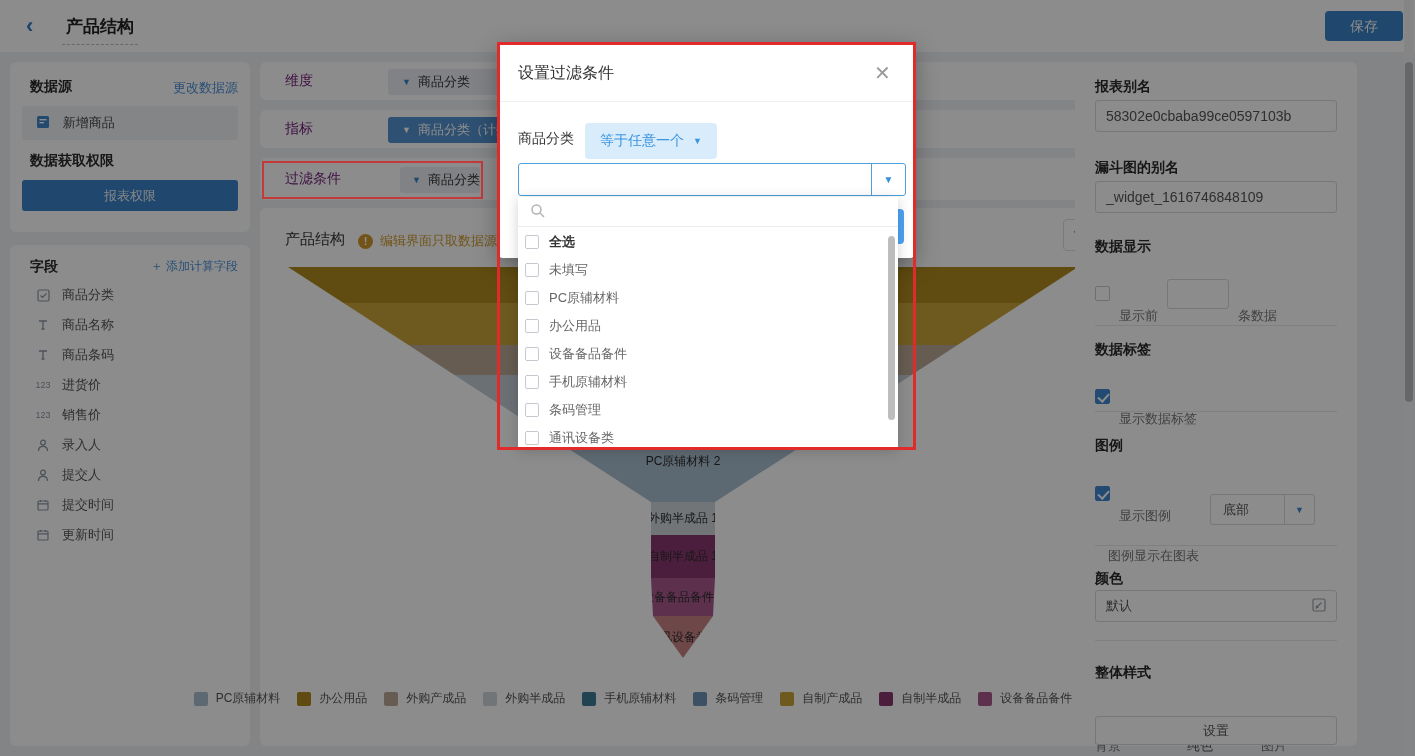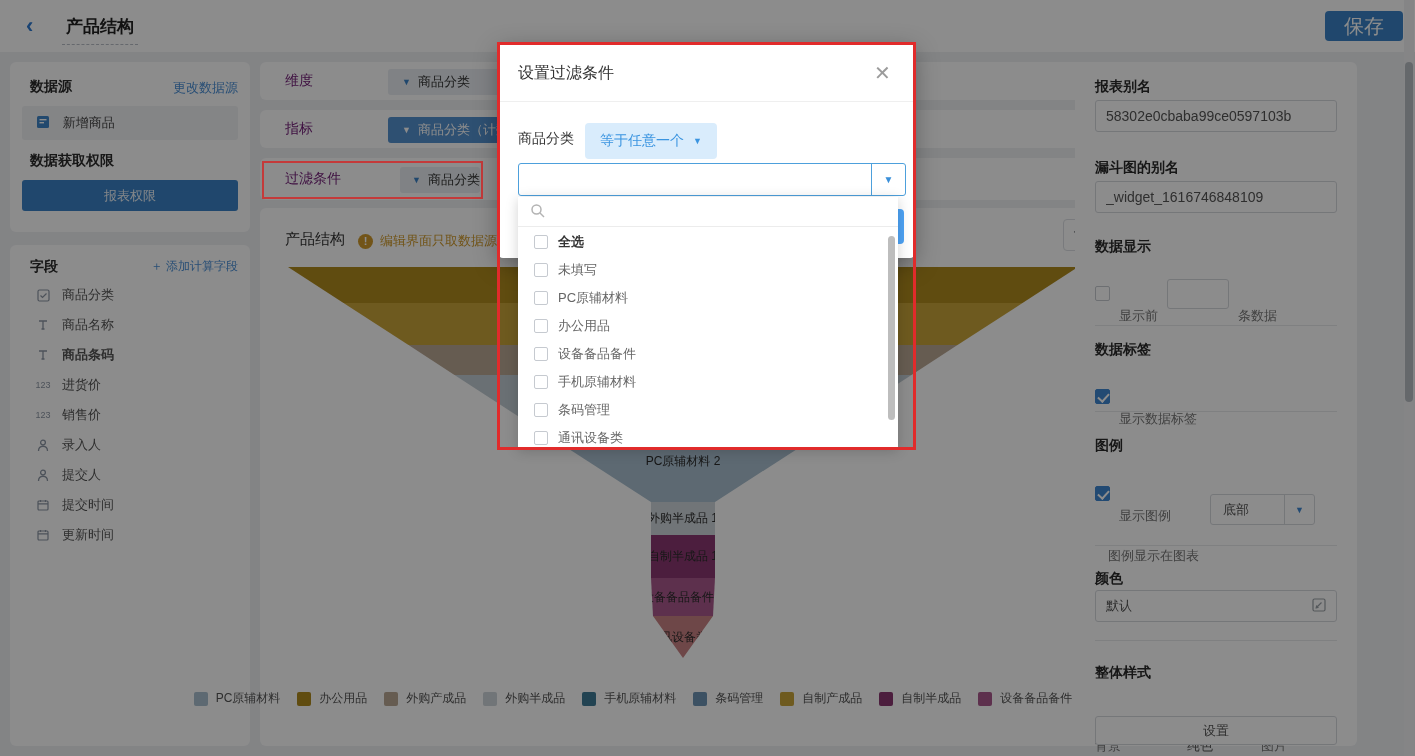"保存" .save-btn { font-size: 20px -> 14px }
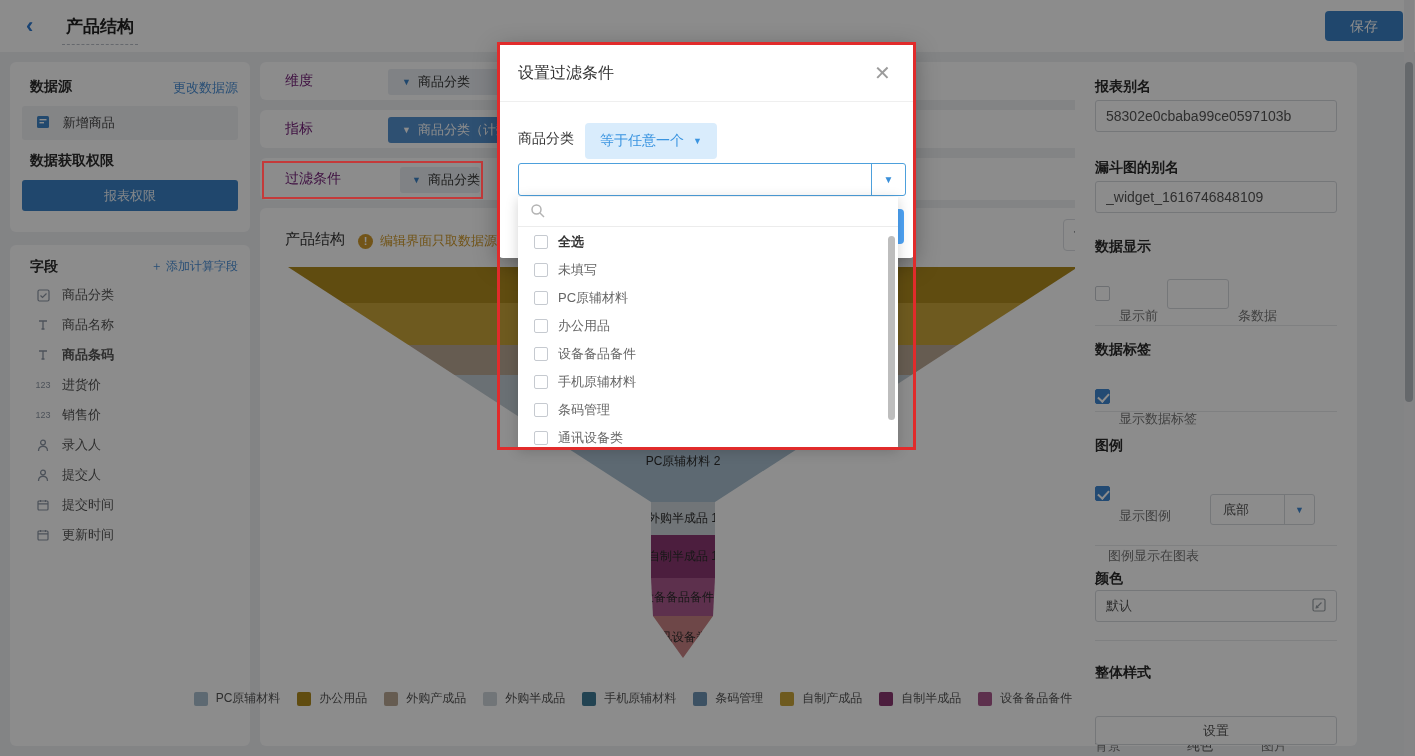"全选" .opt { padding-left: 16px -> 7px }
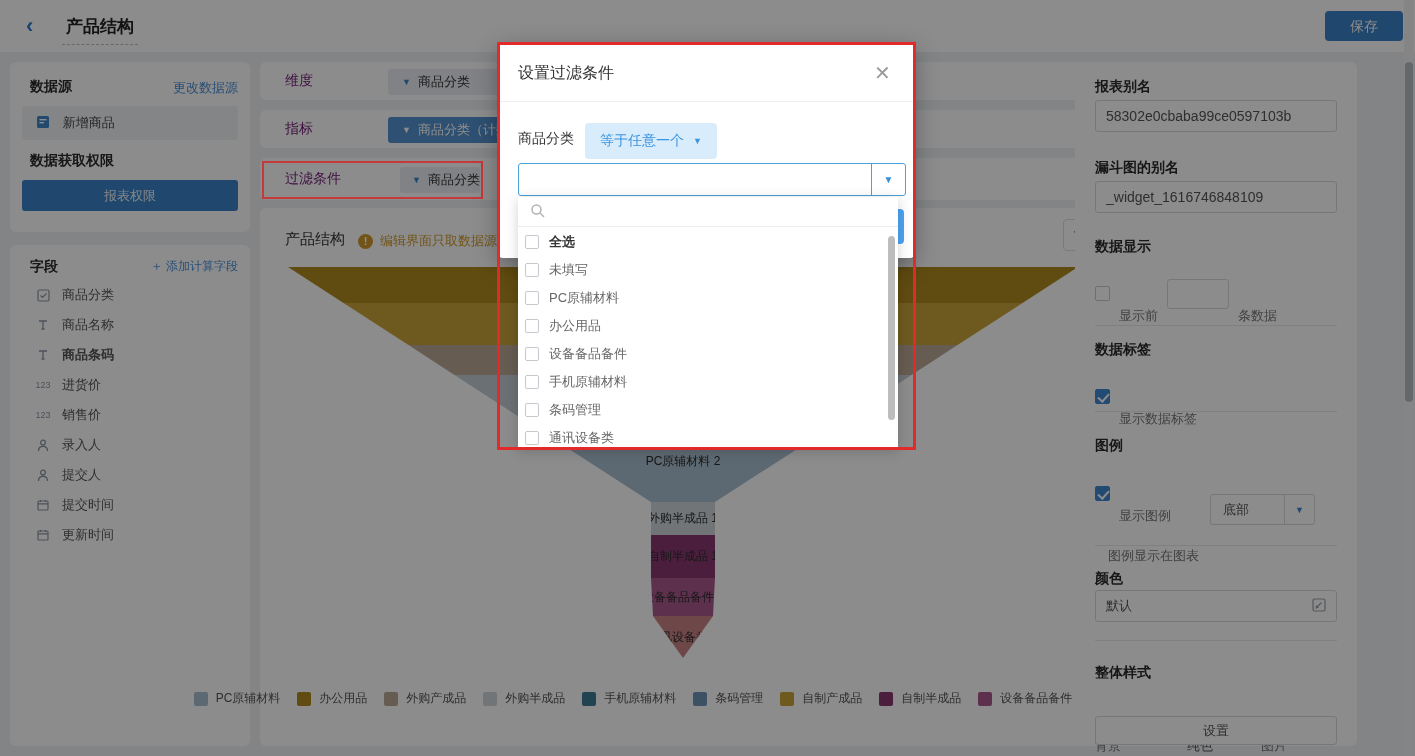"商品条码" div.field-row { font-weight: bold -> none }
